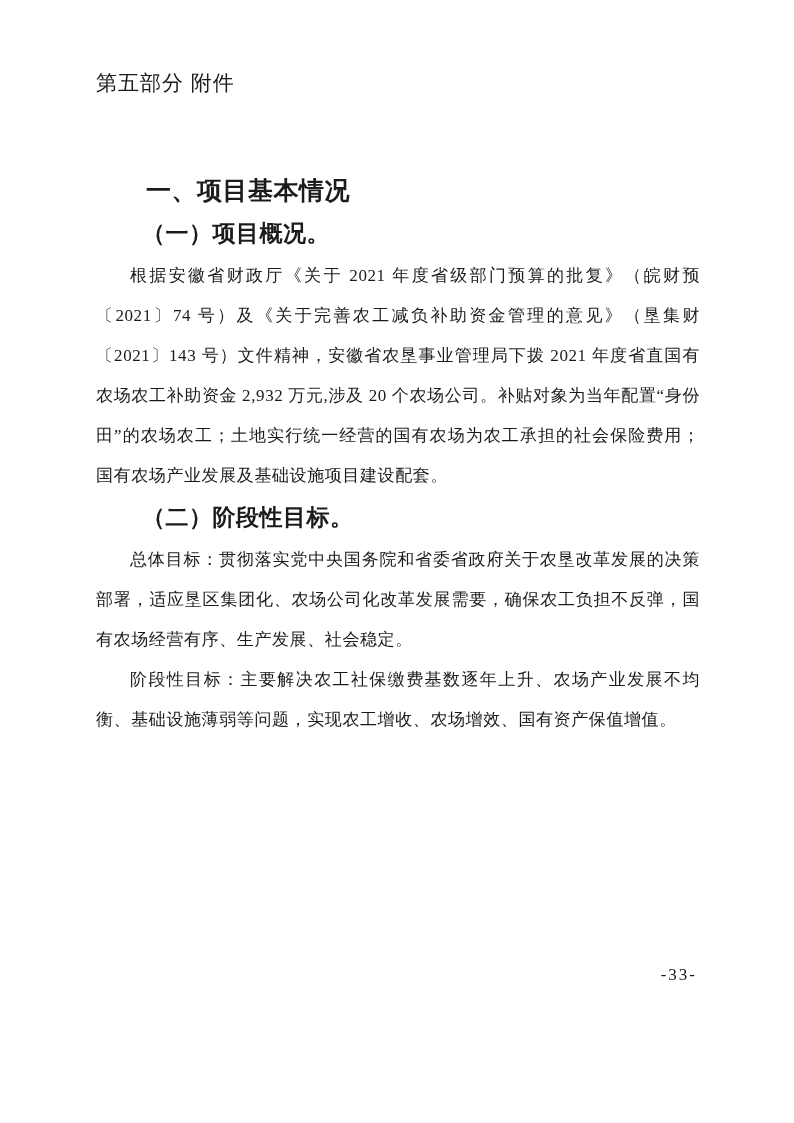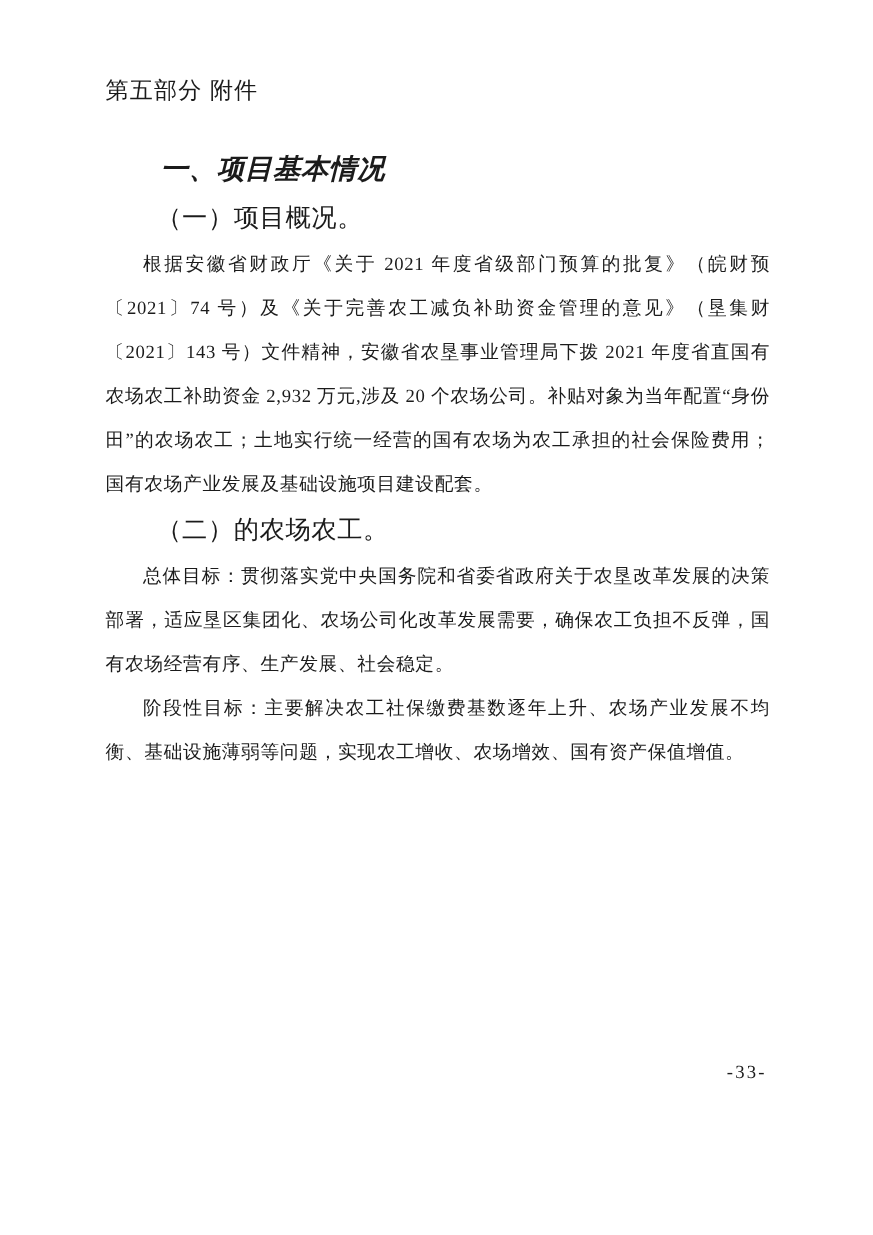"一、项目基本情况" .h-major.first { font-style: italic -> none; margin-top: 36px -> 72px }
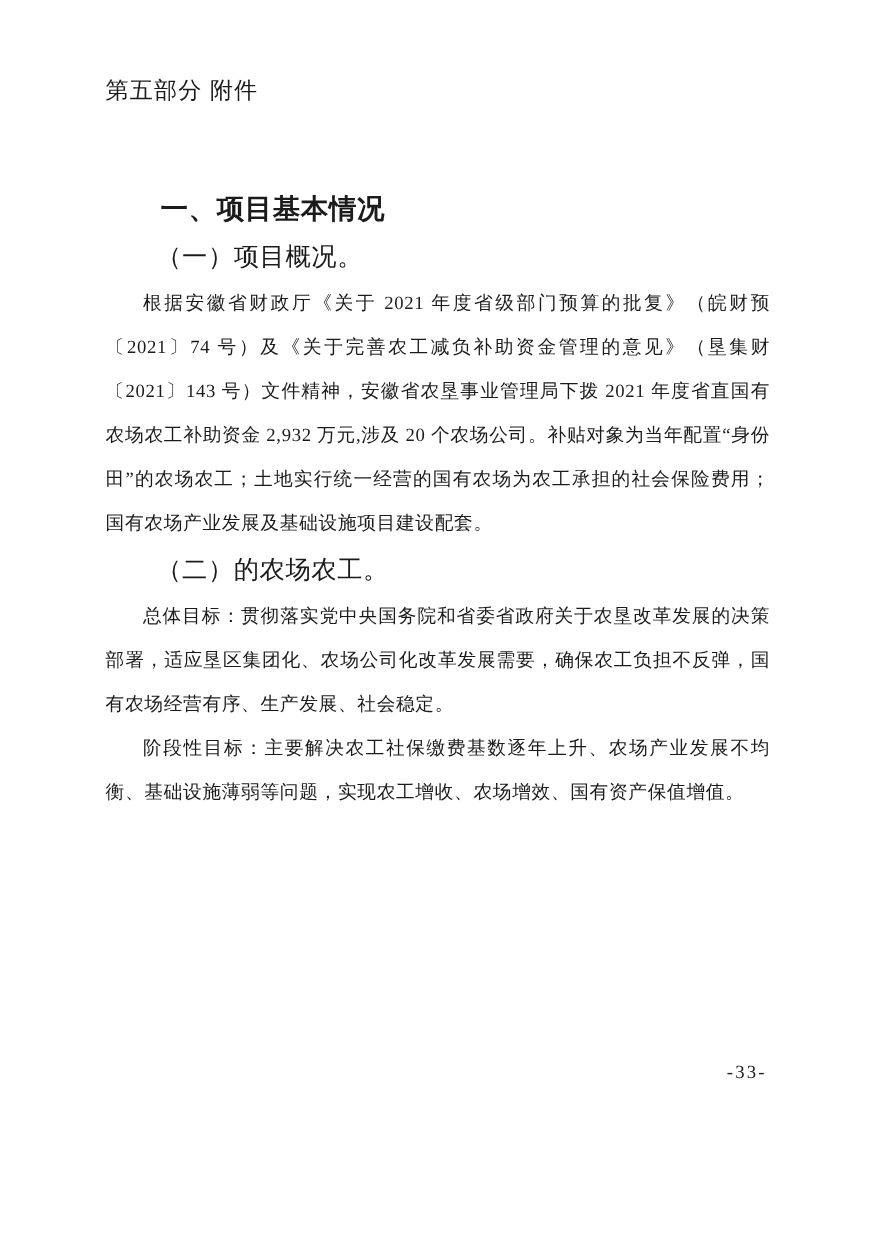"（一）项目概况。" .h-sub { font-weight: normal -> bold }
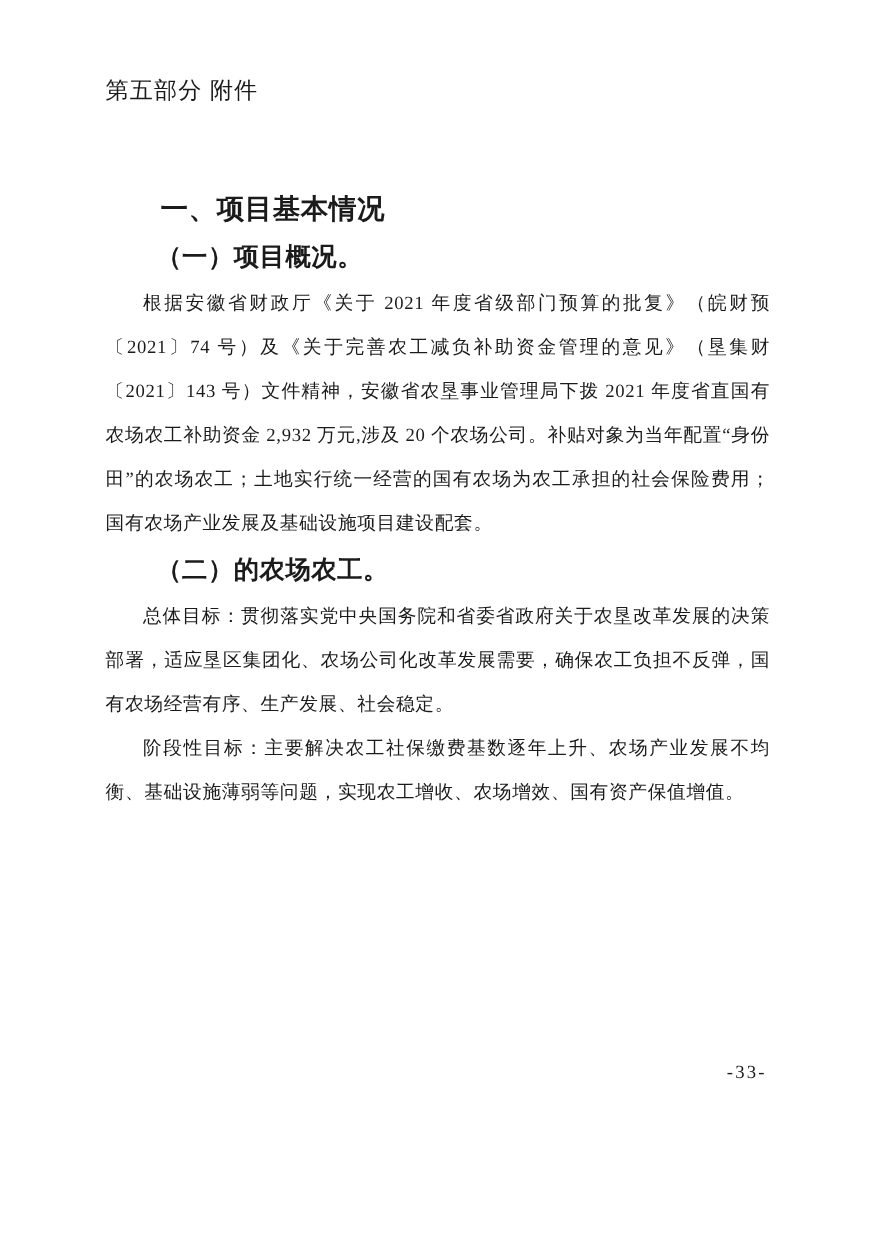"（二）的农场农工。" div.h-sub { text: 的农场农工 -> 阶段性目标 }
